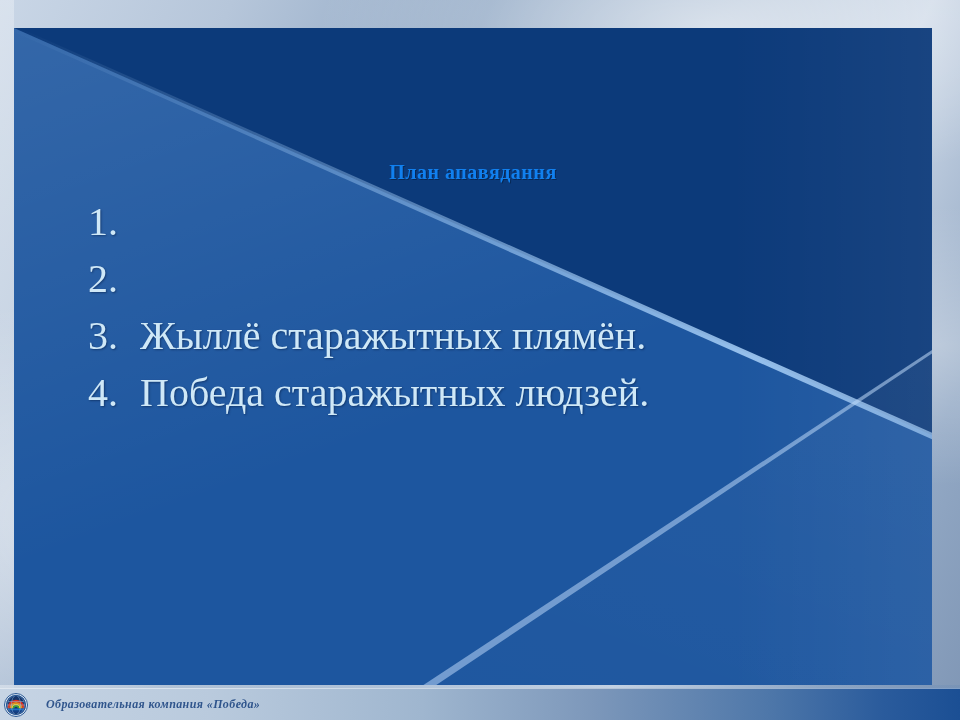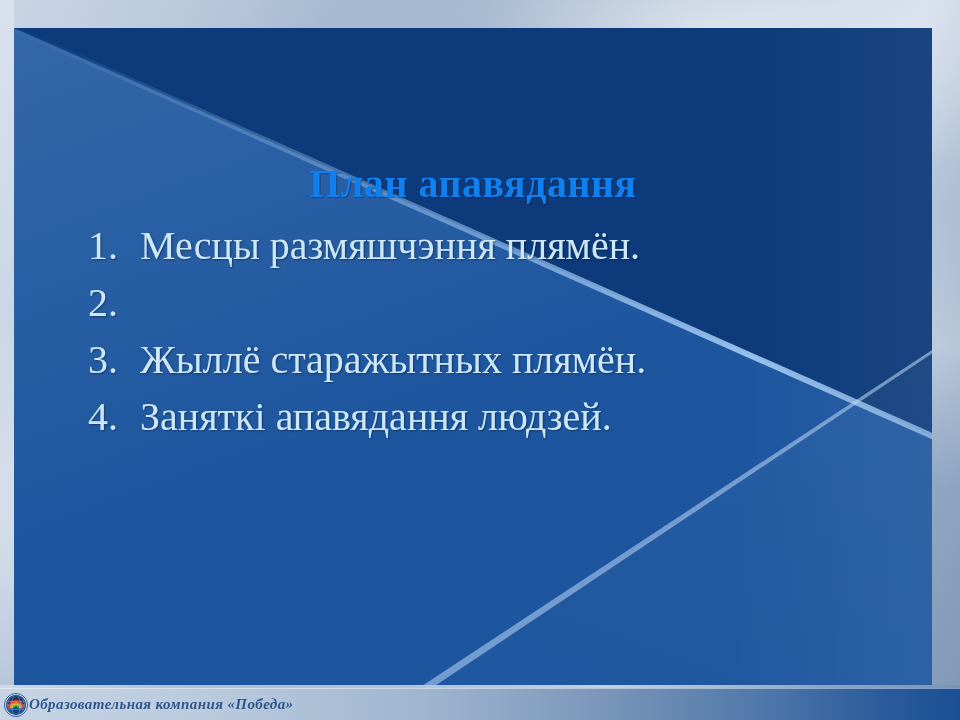"План апавядання" #slide-title { font-size: 40px -> 20px }
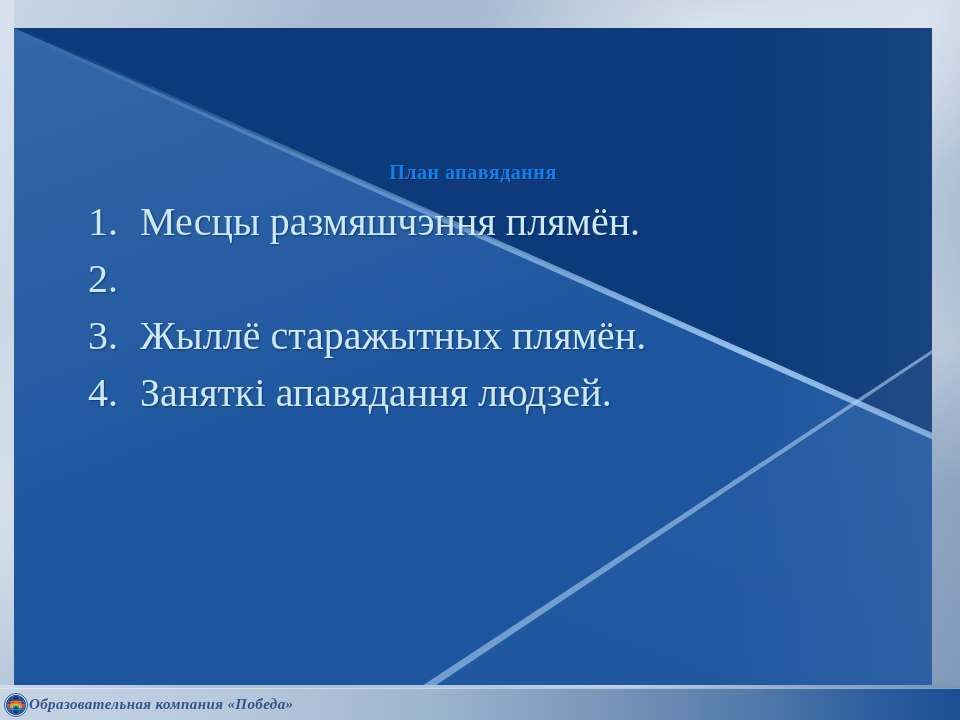"Месцы размяшчэння плямён." span.plan-text { html: <span>Месцы размяшчэння плямён.</span> -> none }
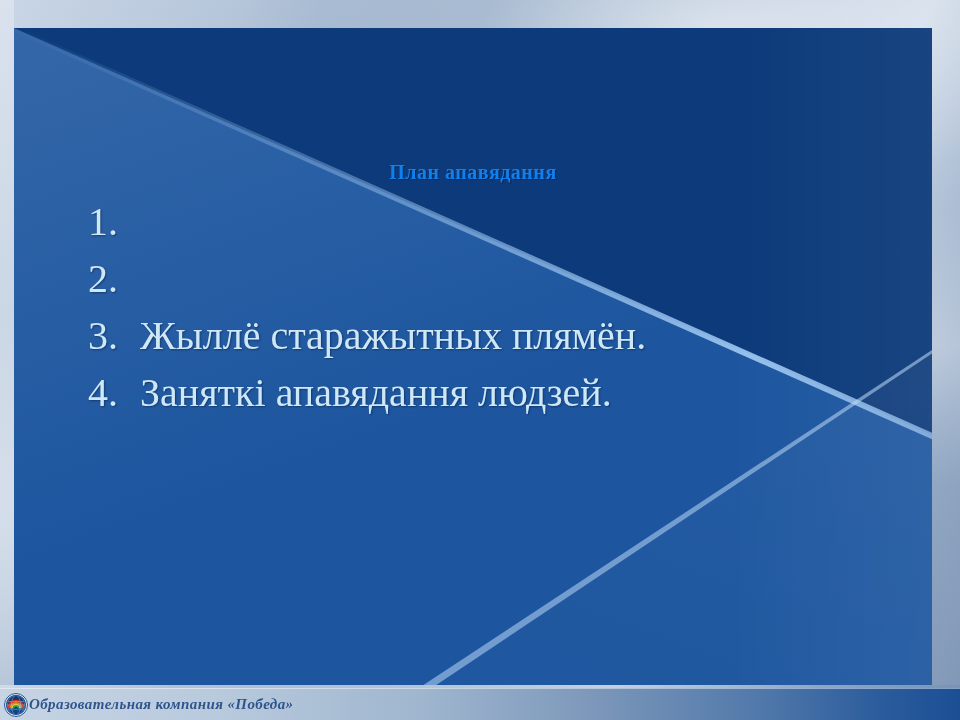"Заняткі апавядання людзей." span.plan-text { text: Заняткі апавядання -> Победа старажытных }
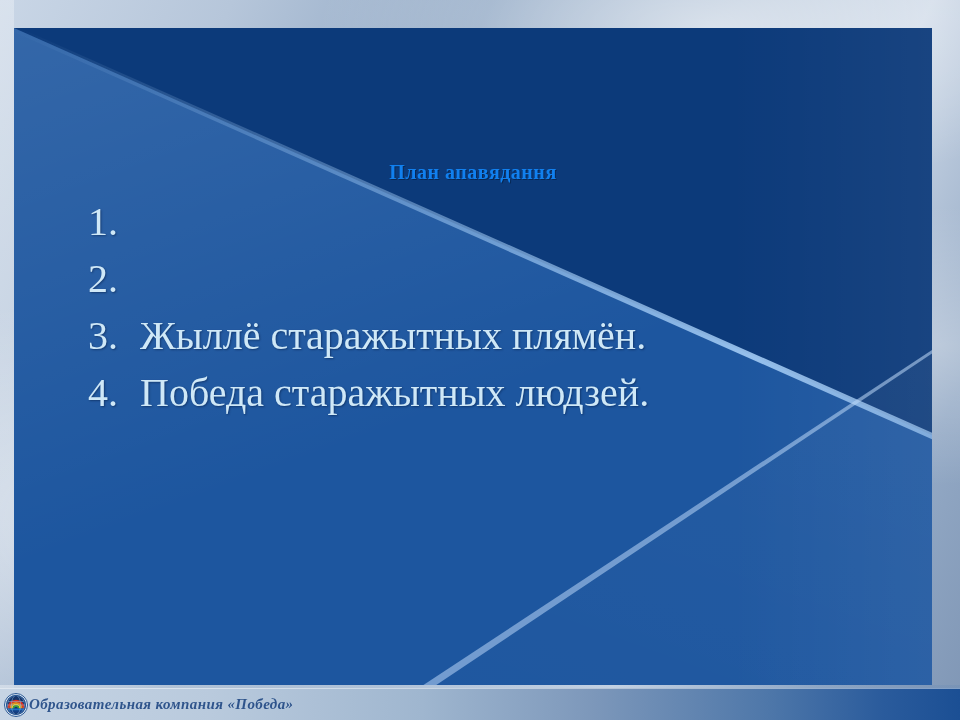"Образовательная компания «Победа»" #footer-brand { font-size: 15px -> 12px; margin-left: 0 -> 17px }
